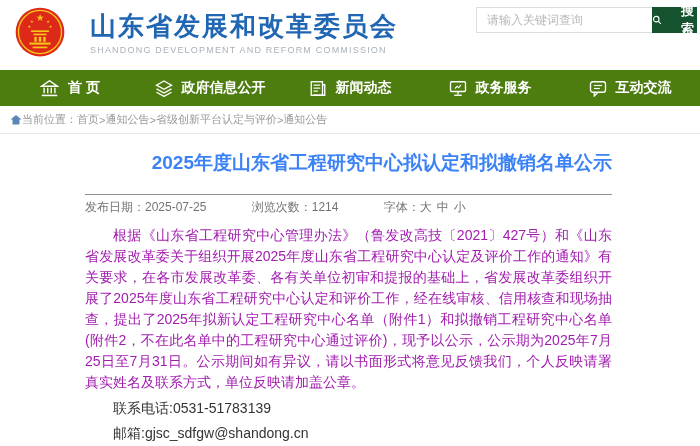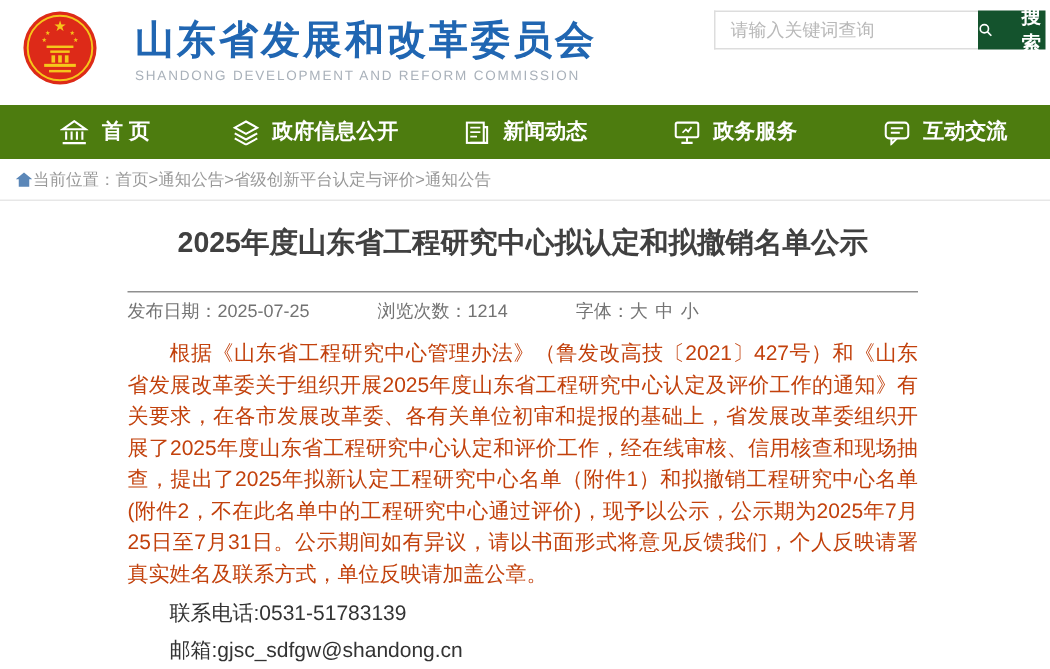"2025年度山东省工程研究中心拟认定和拟撤销名单公示" .article-title { color: #404040 -> #3b82f6; text-align: center -> right }
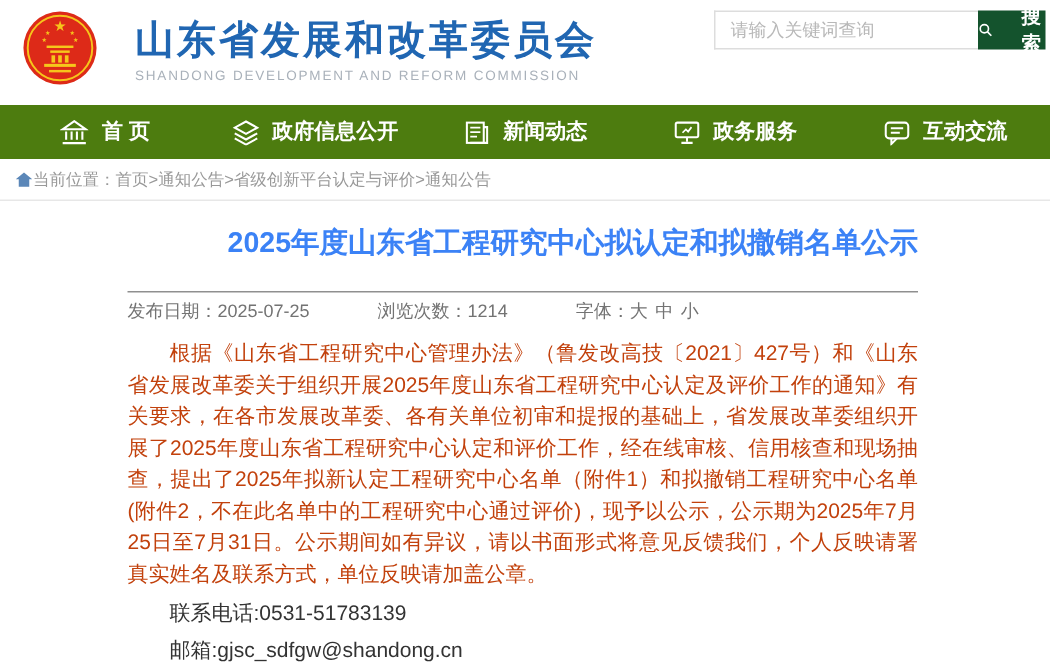"根据《山东省工程研究中心管理办法》（鲁发改高技〔2021〕427号）和《山东省发" .body-text { color: #c2410c -> #a21caf }
